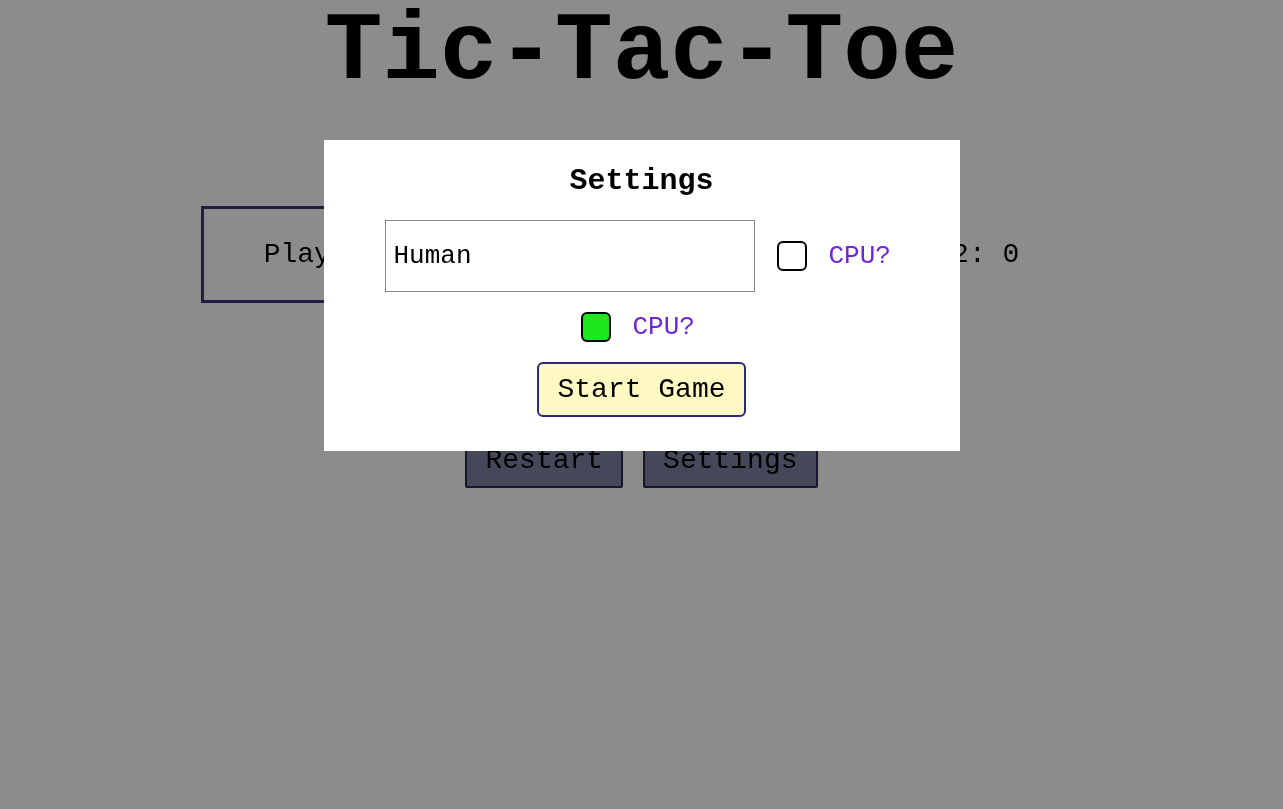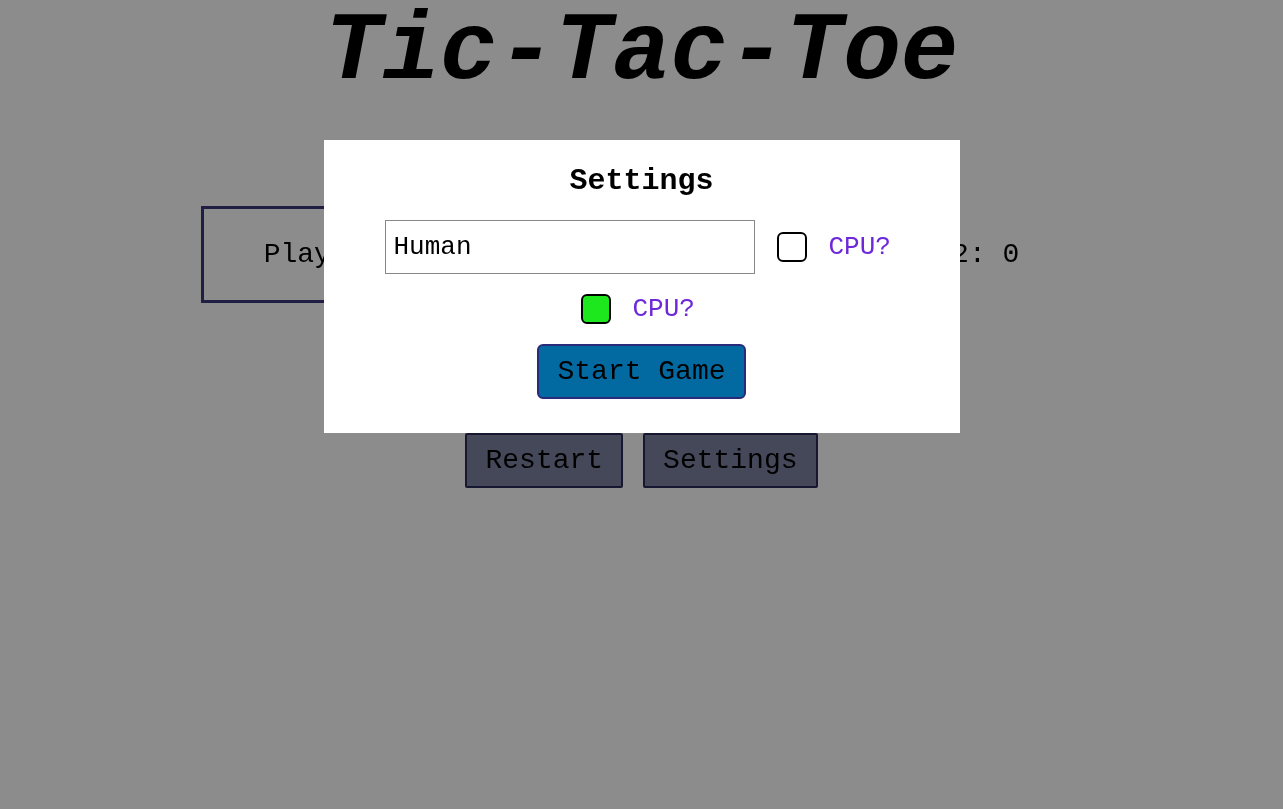"Tic-Tac-Toe" .page-title { font-style: italic -> none }
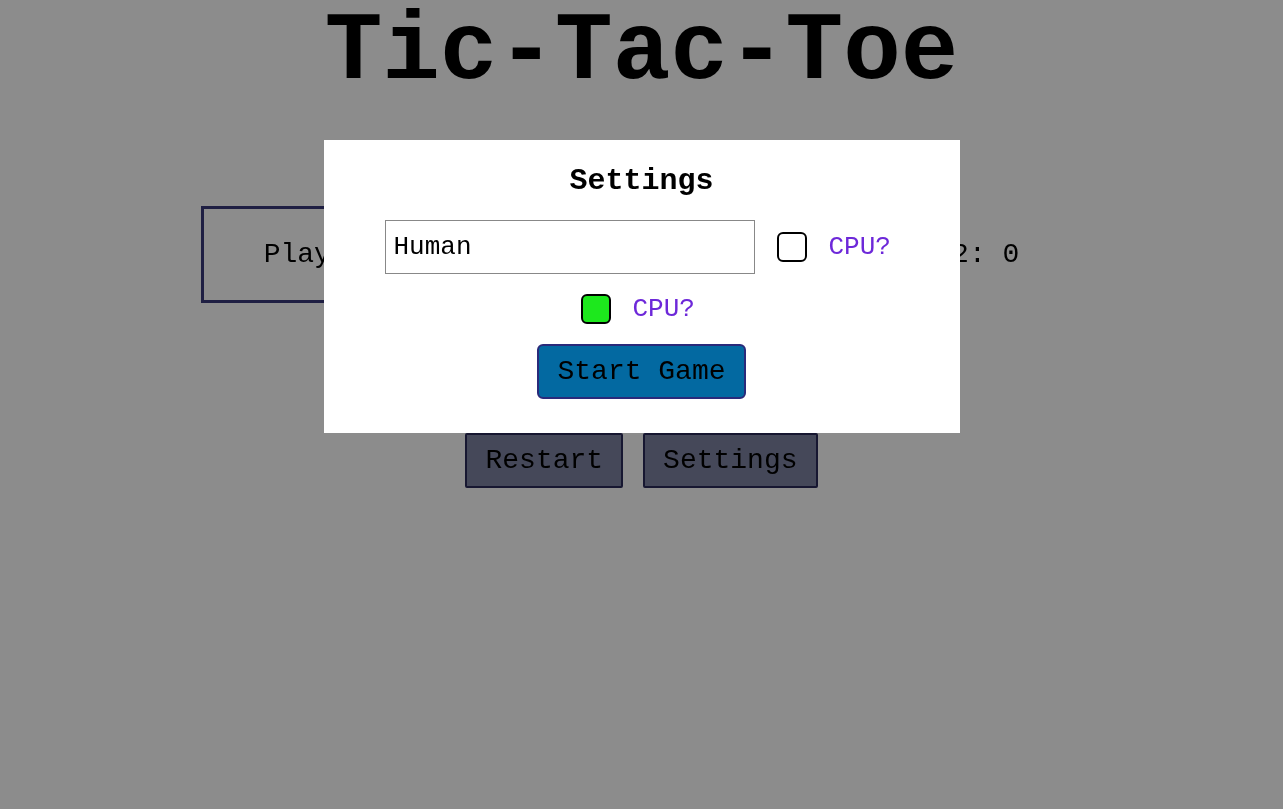"Human" .text-input { padding: 11px 8px -> 20px 8px }
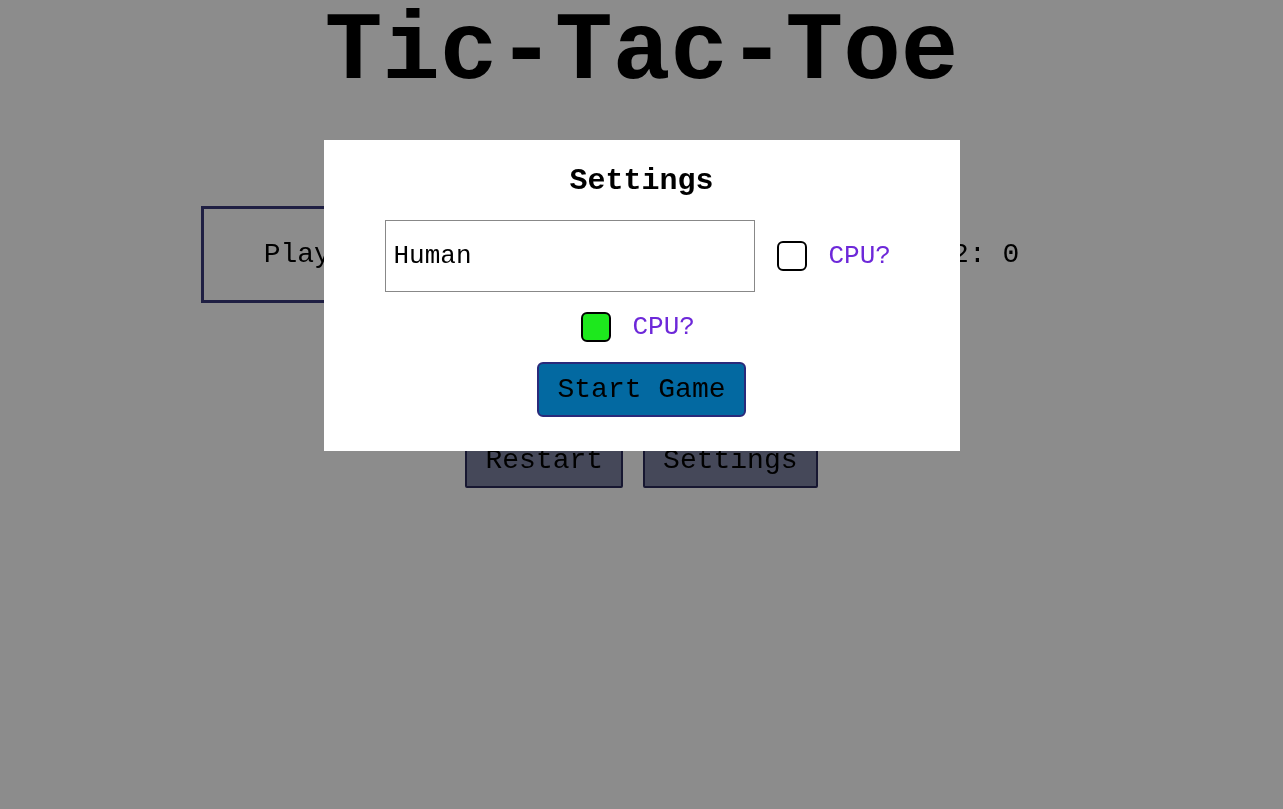"Start Game" .start-btn { background: #0369a1 -> #fef9c3 }
